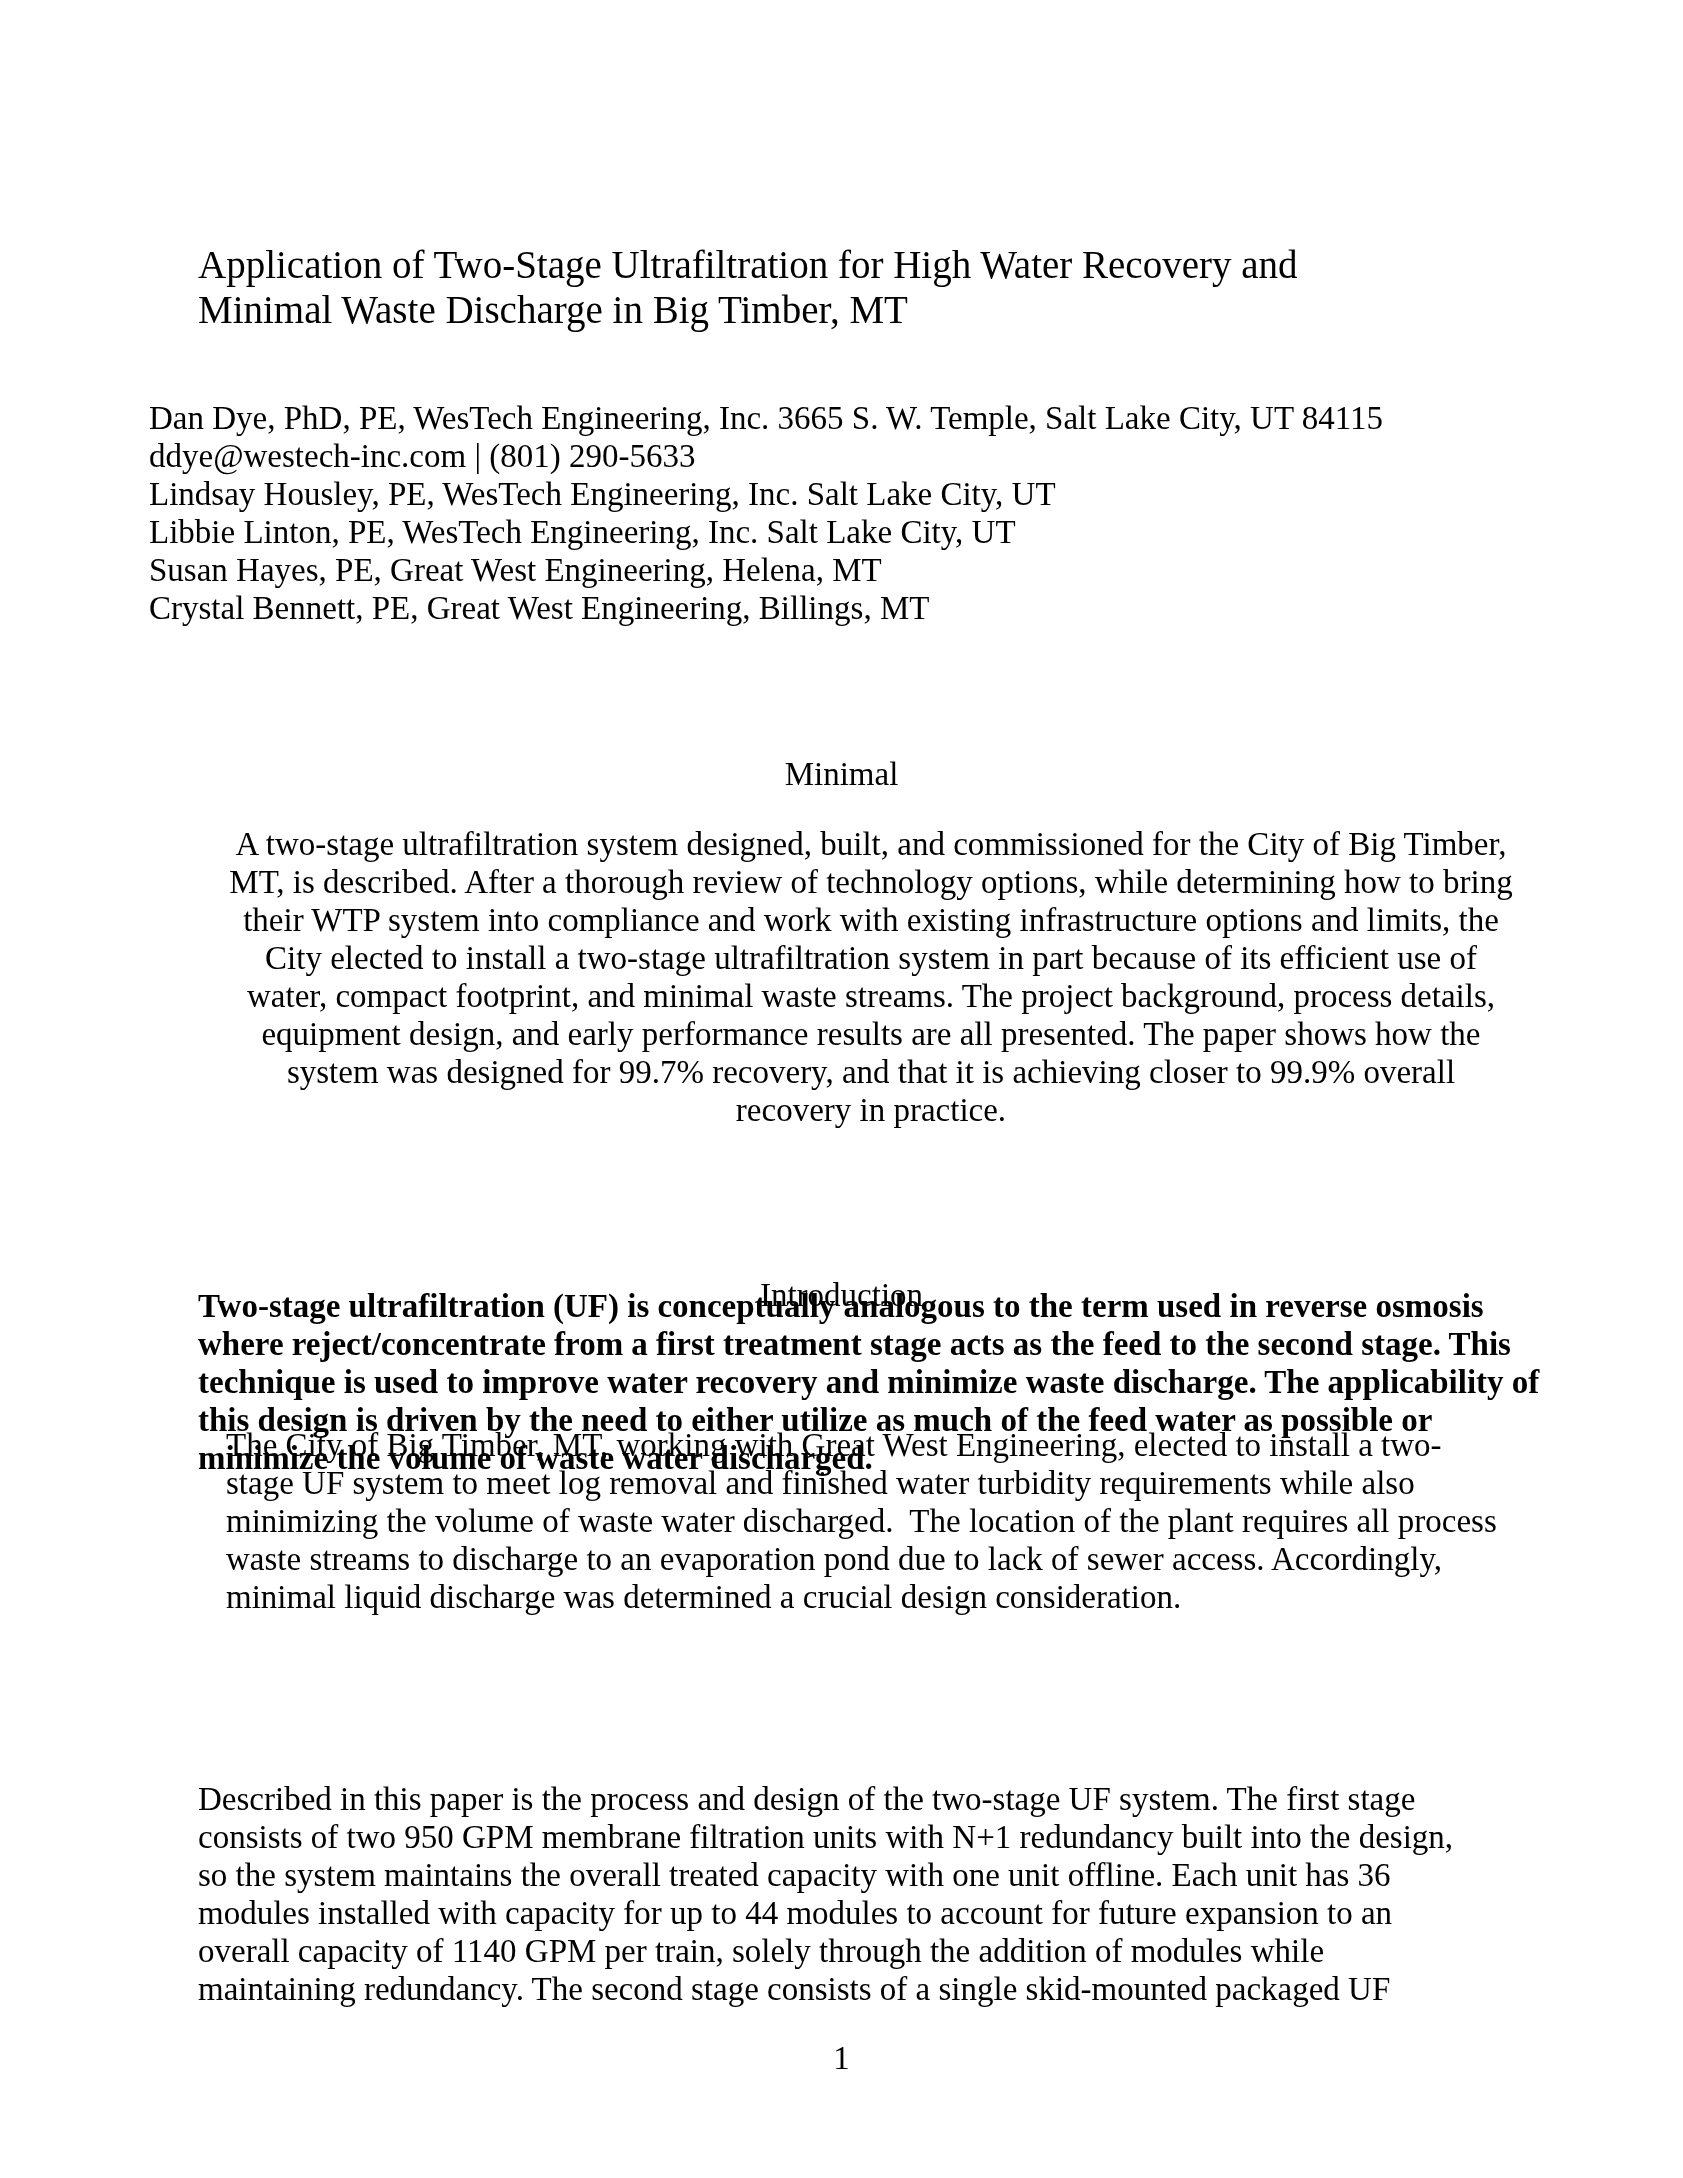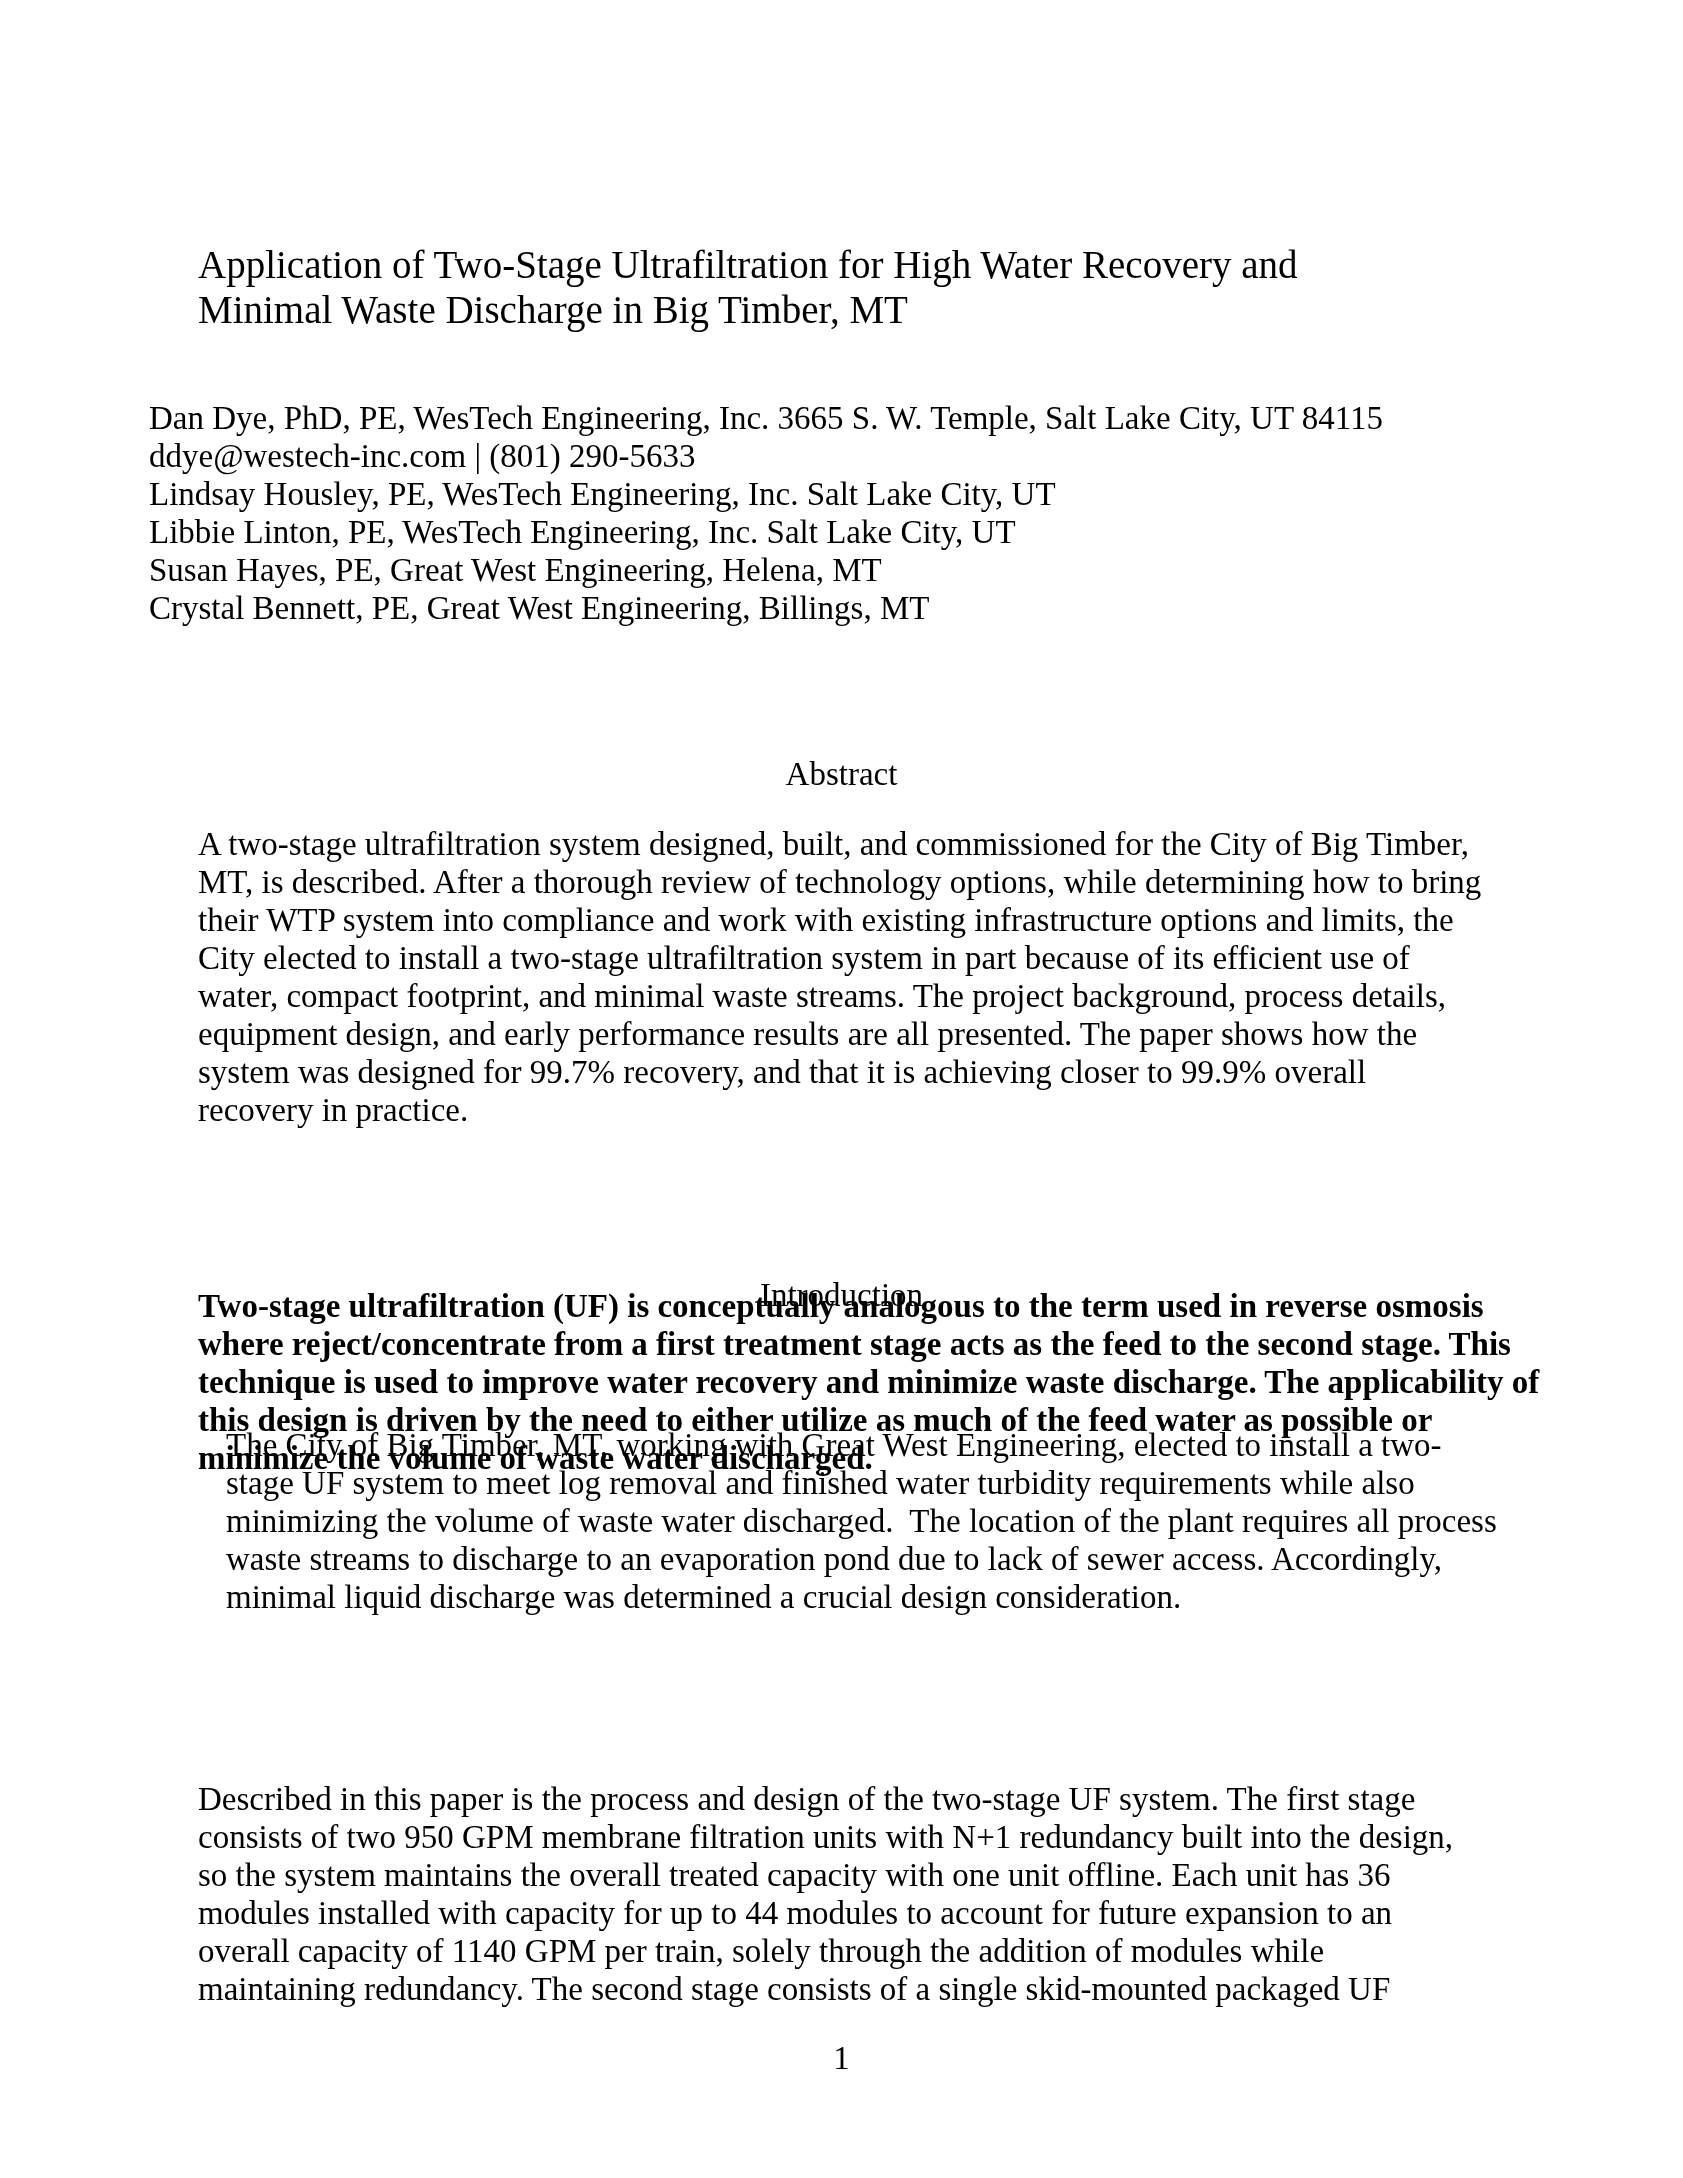"Abstract" h2.section-heading { text: Abstract -> Minimal }
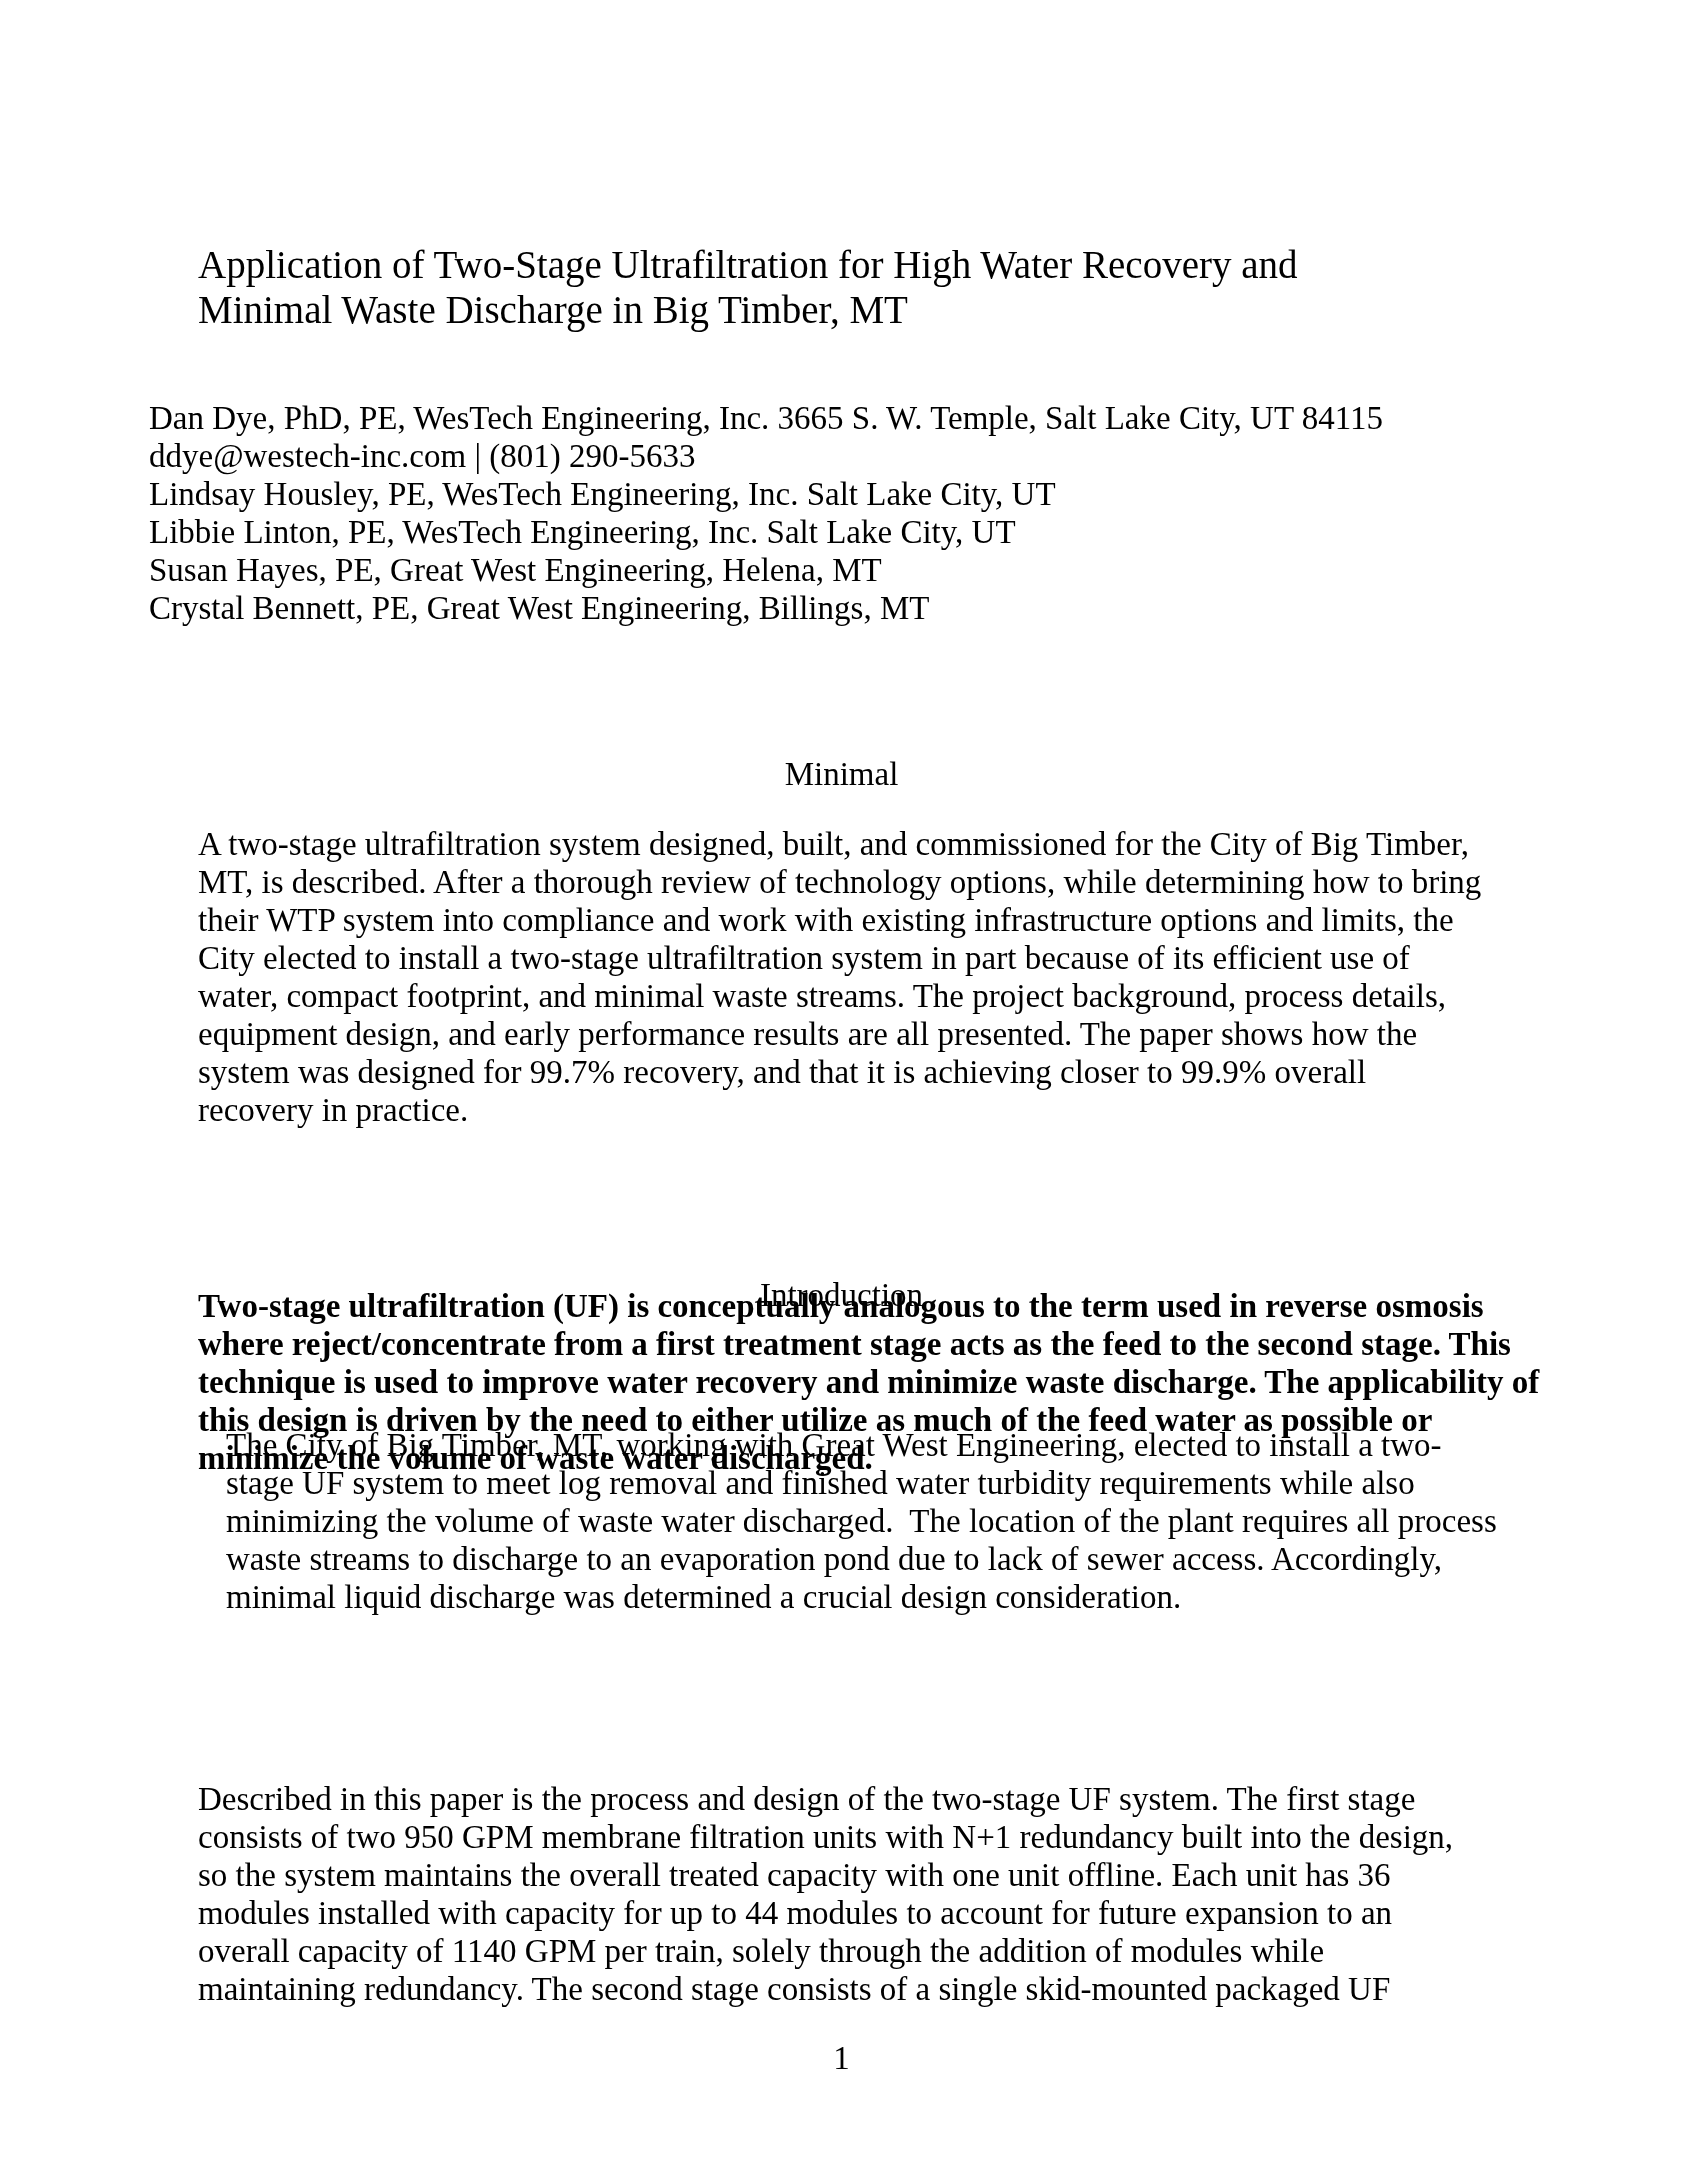"A two-stage ultrafiltration system" .abstract-para { text-align: none -> center }
